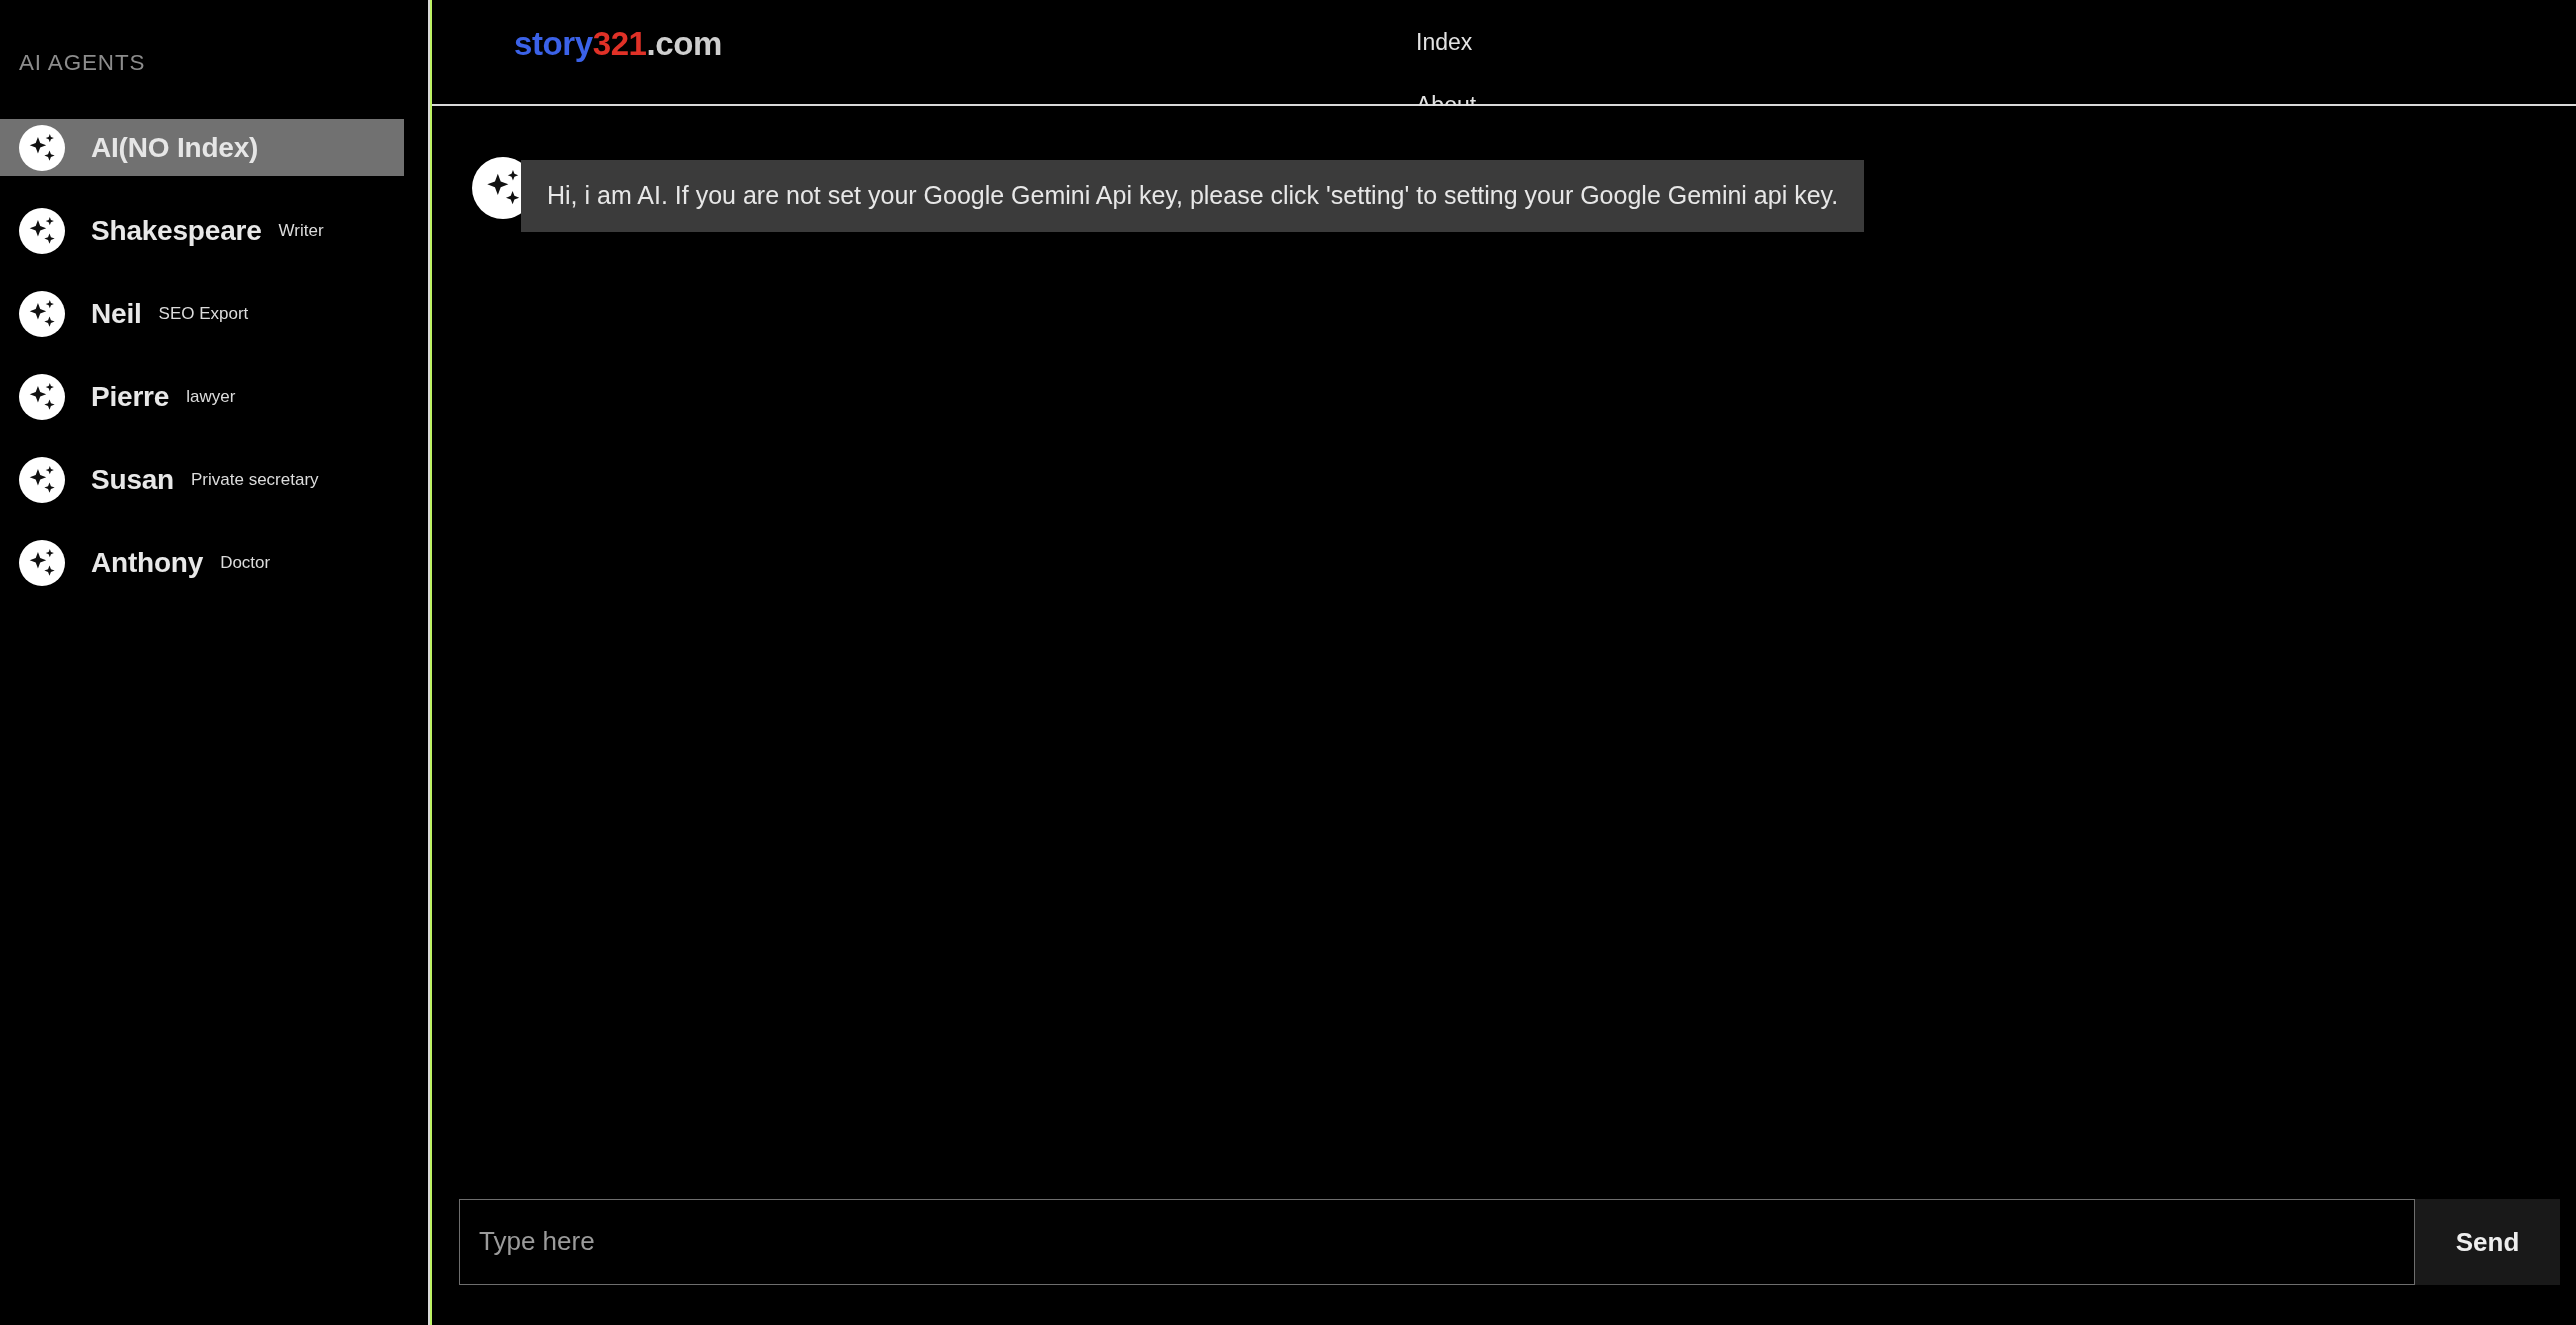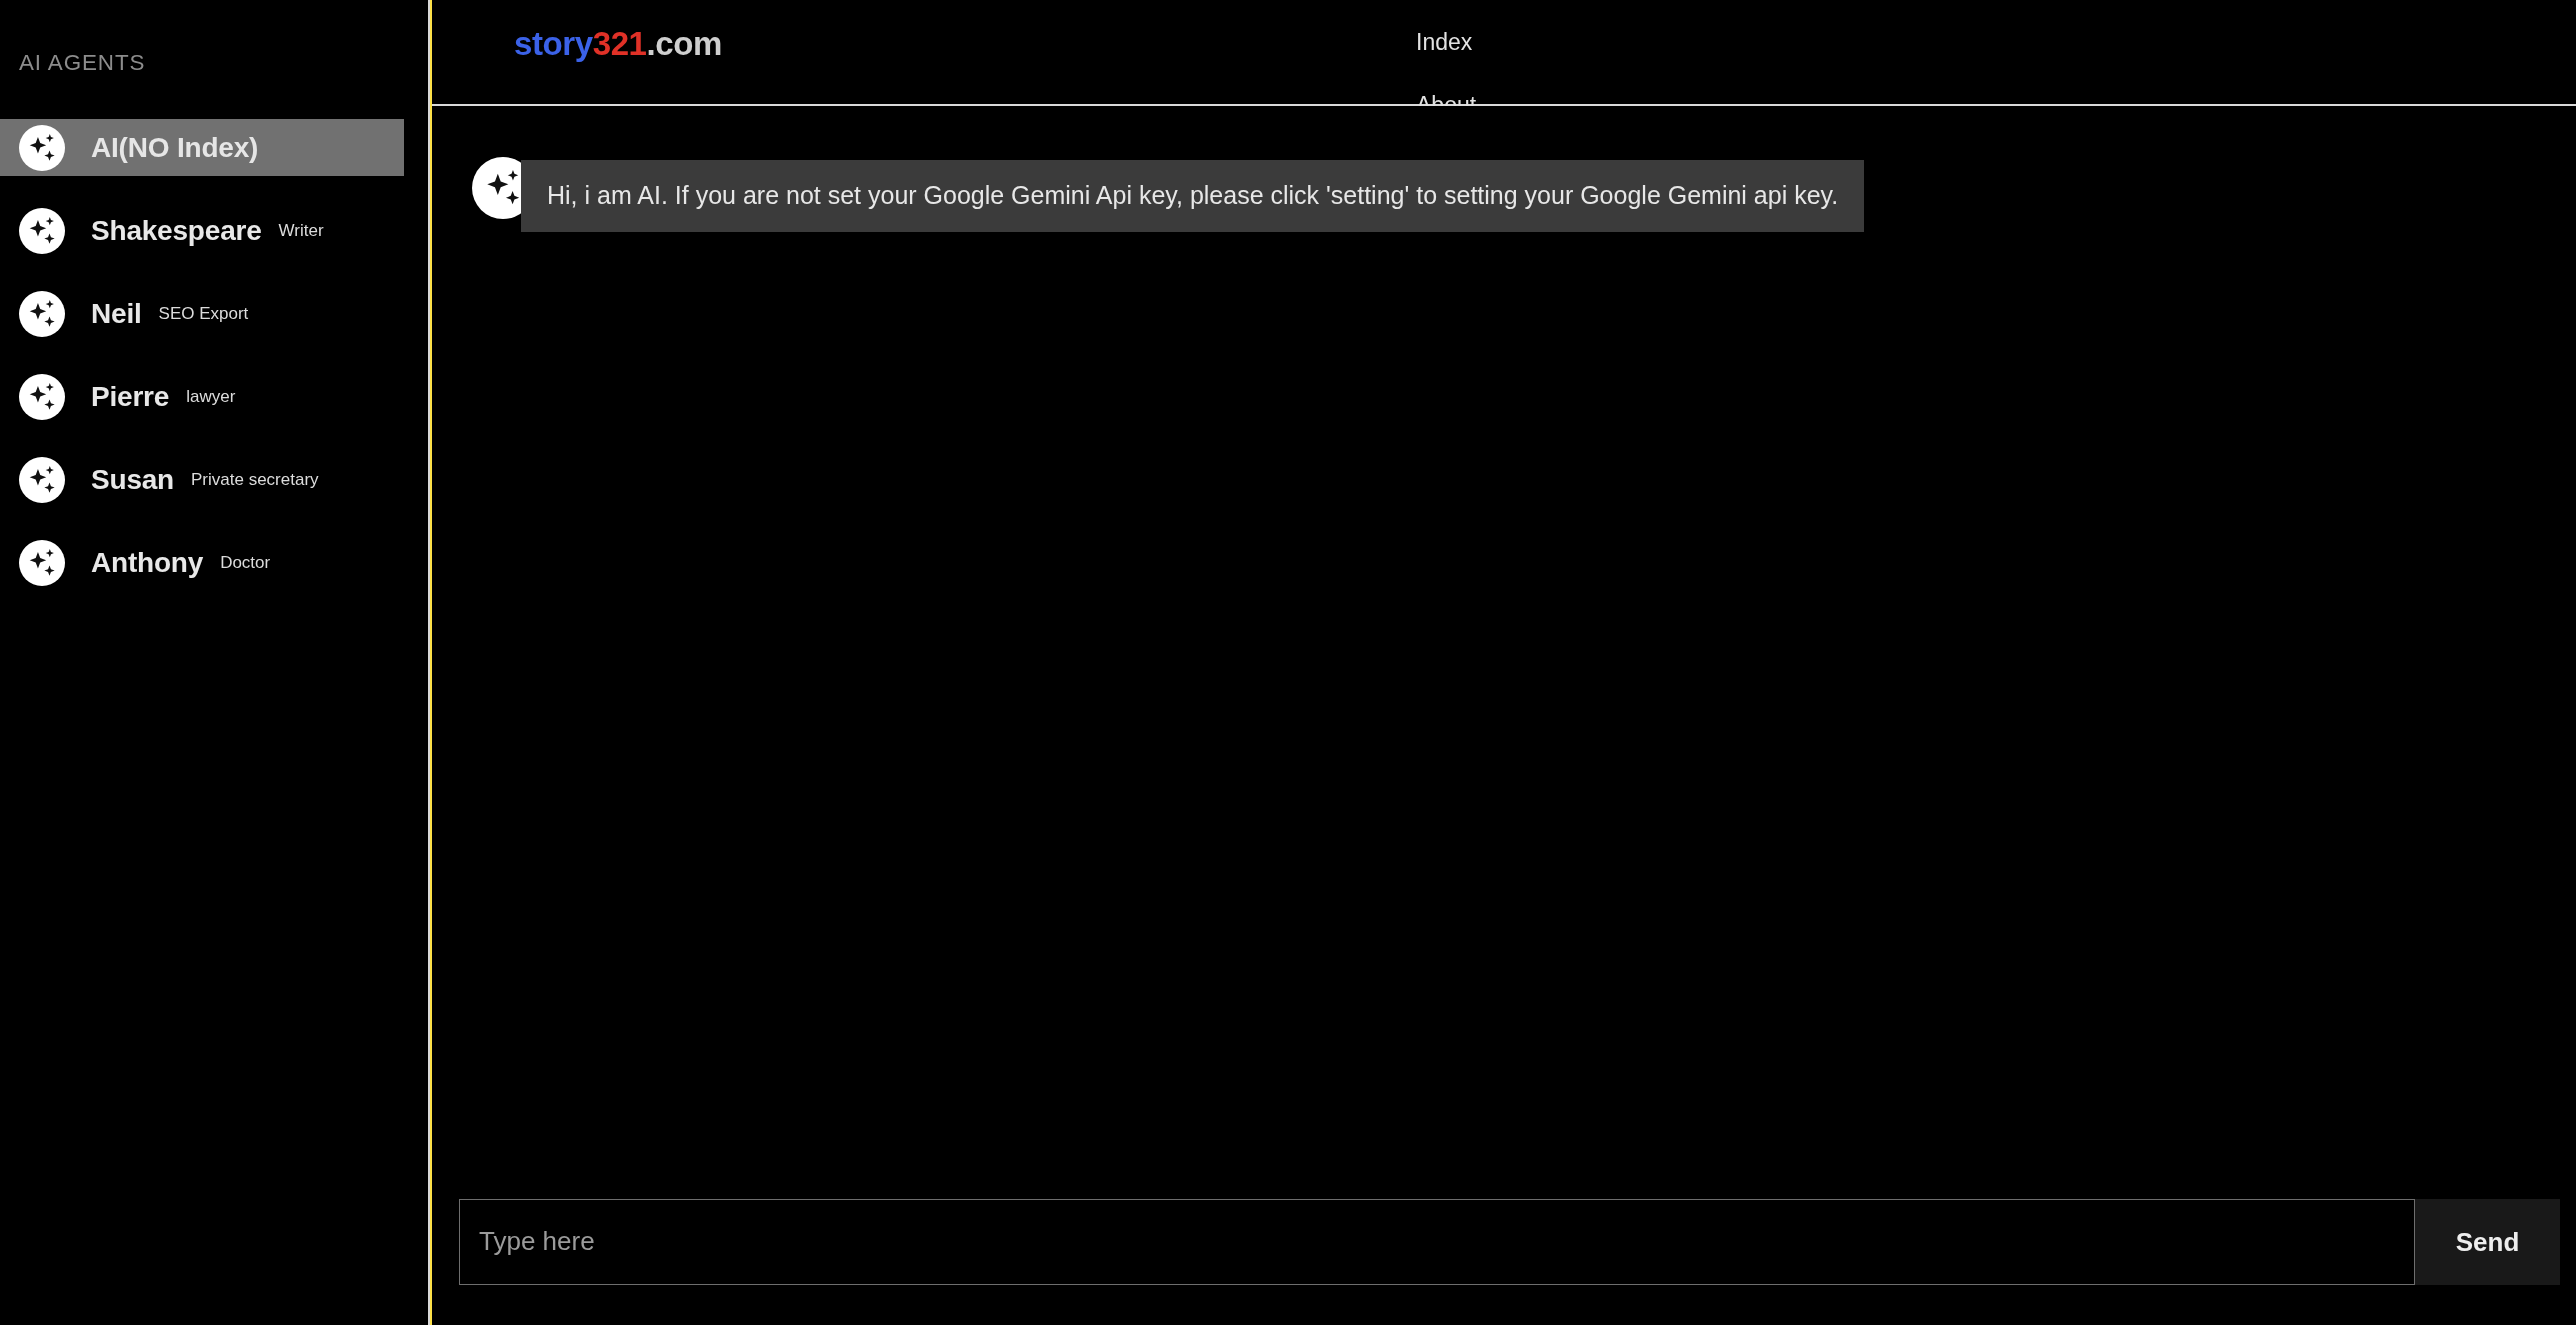"AI AGENTS" #app { background: #fde047 -> #bef264 }
